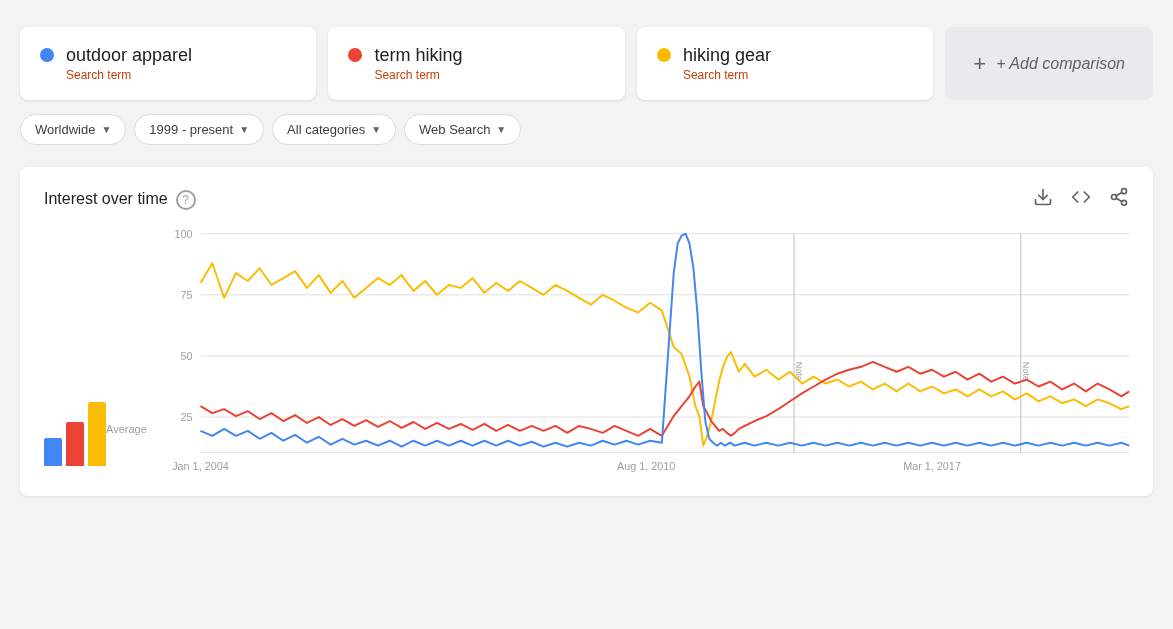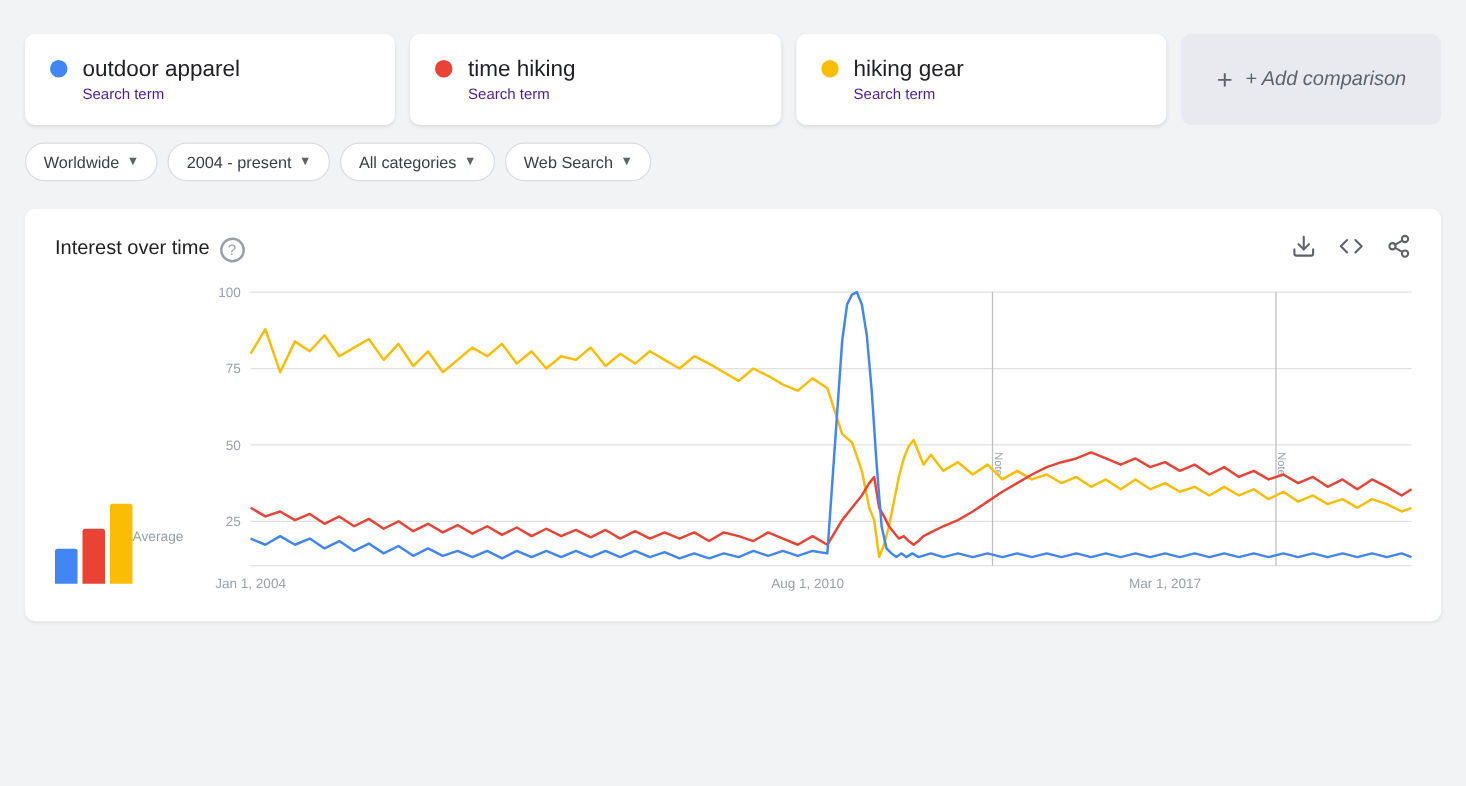"time hiking" span.term-name { text: time -> term }
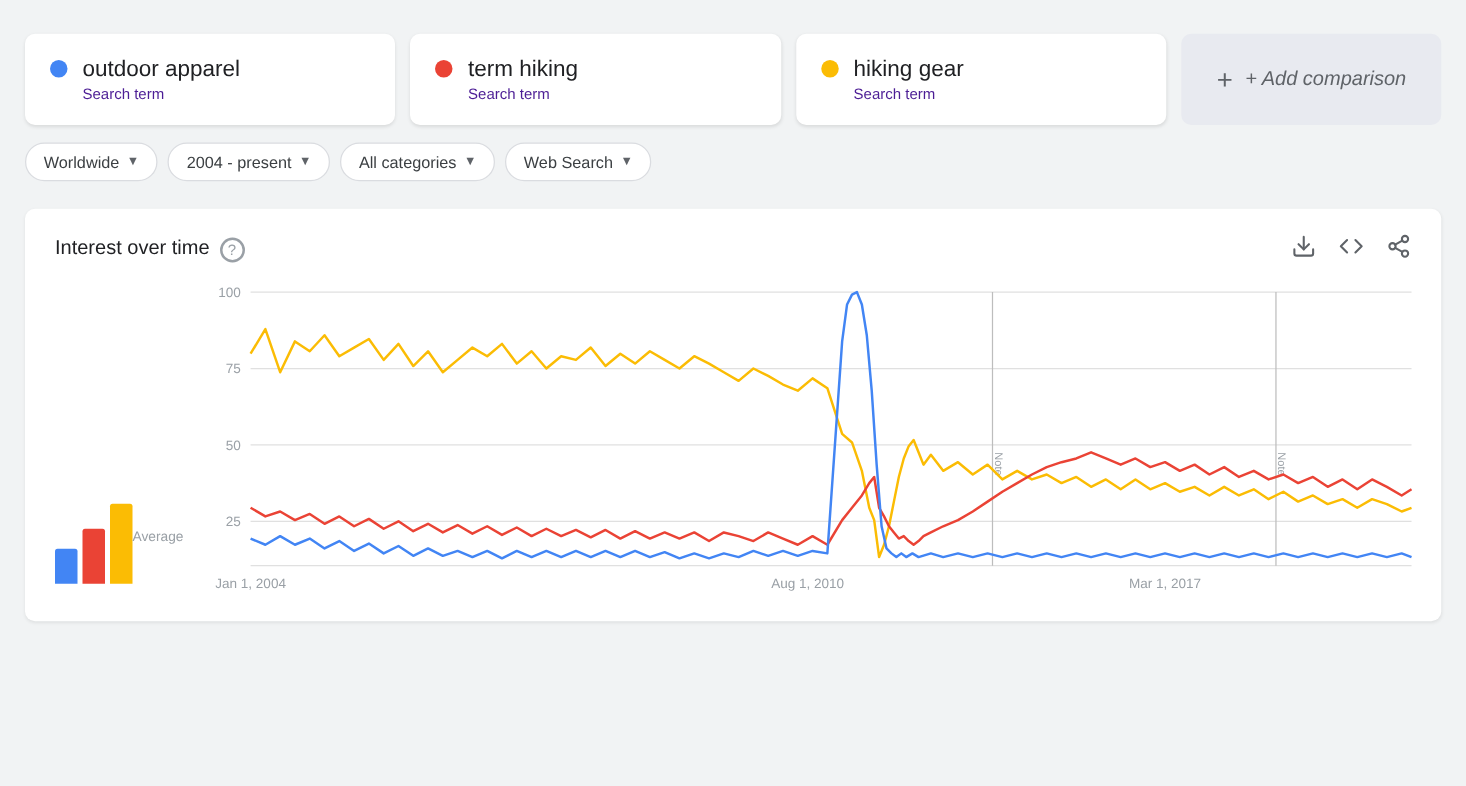"Search term" .term-type { color: #4c1d95 -> #c2410c }
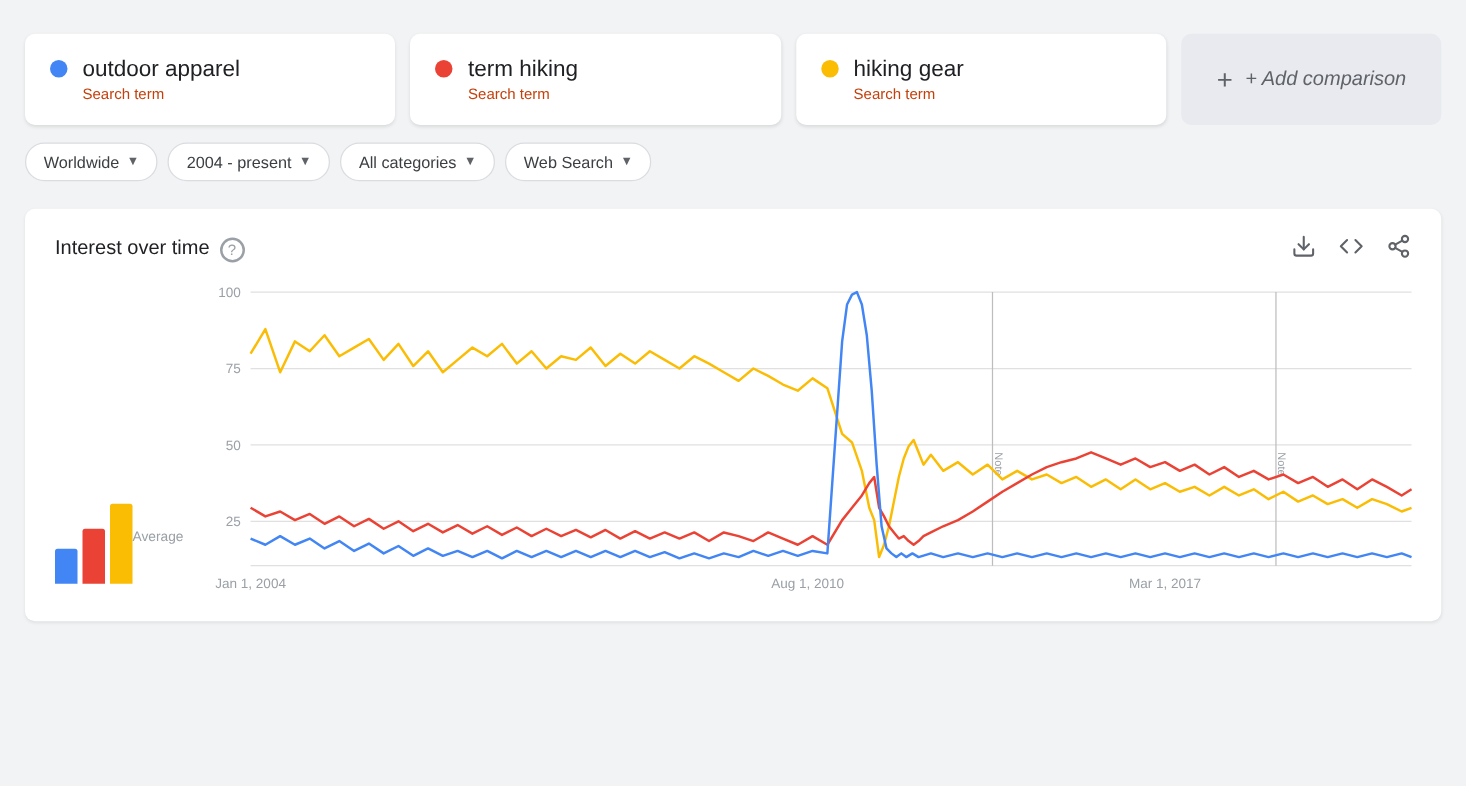"2004 - present" span { text: 2004 -> 1999 }
